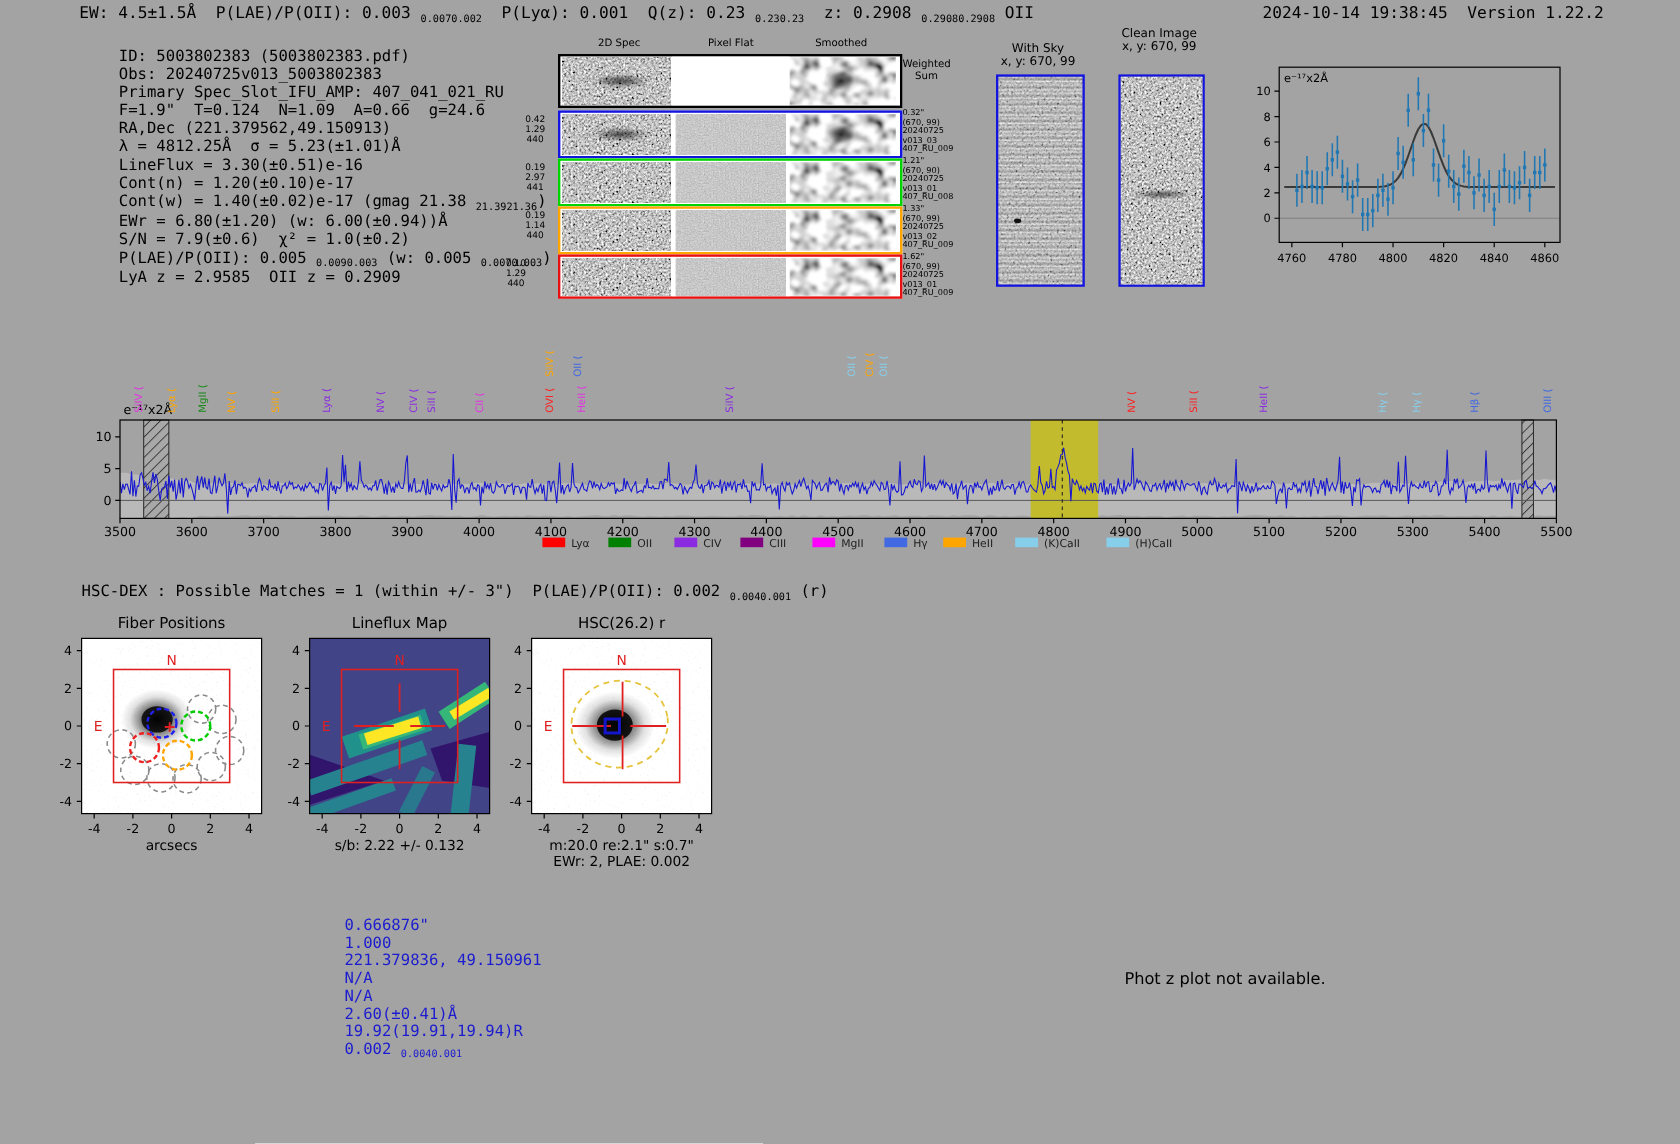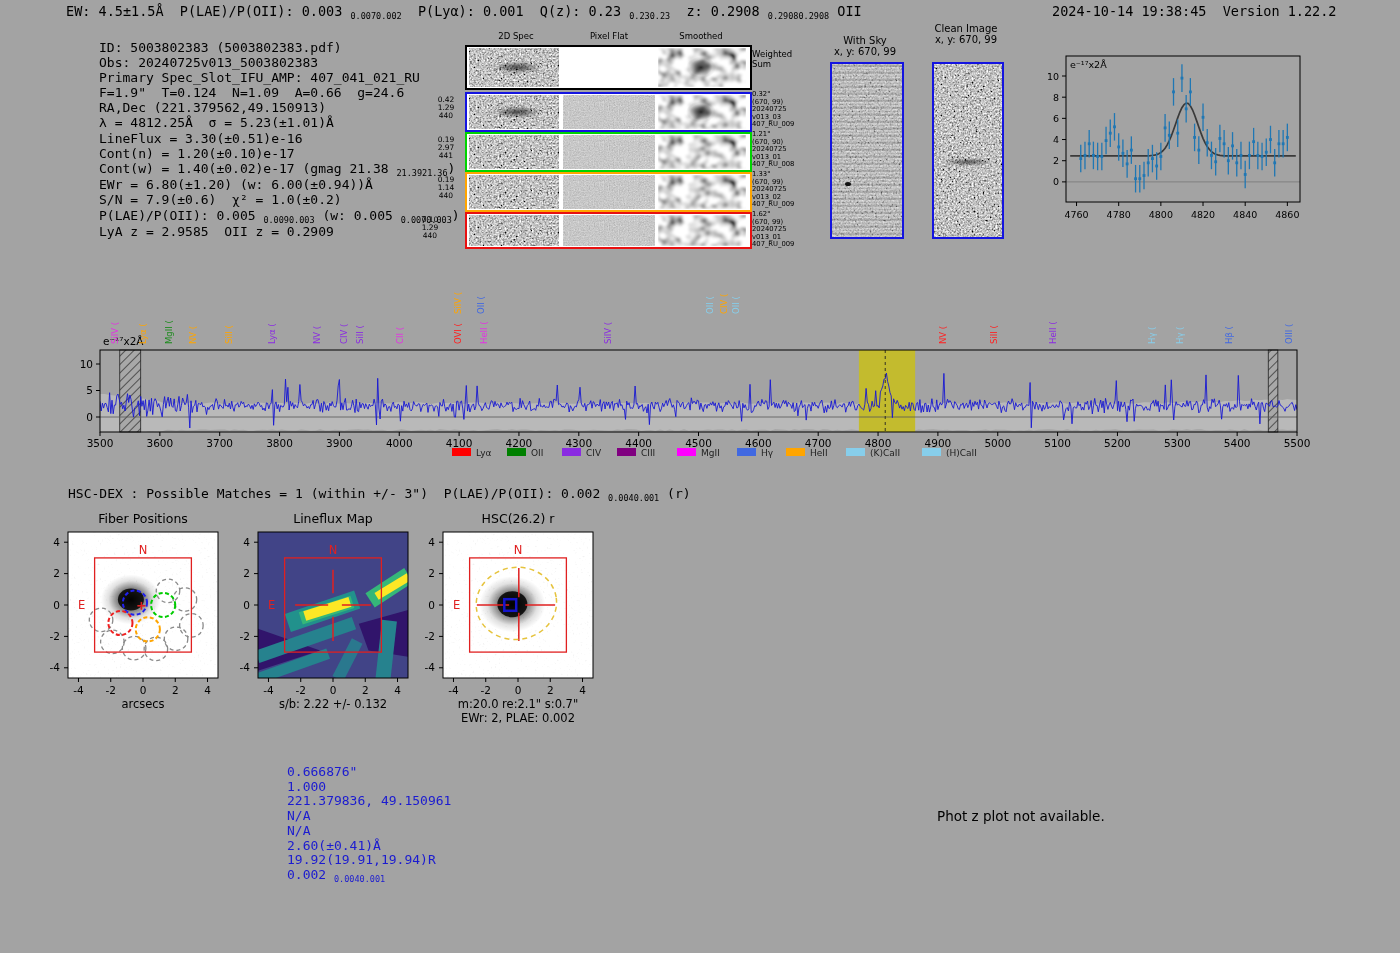"Weighted" div.sans { text-align: none -> center }
